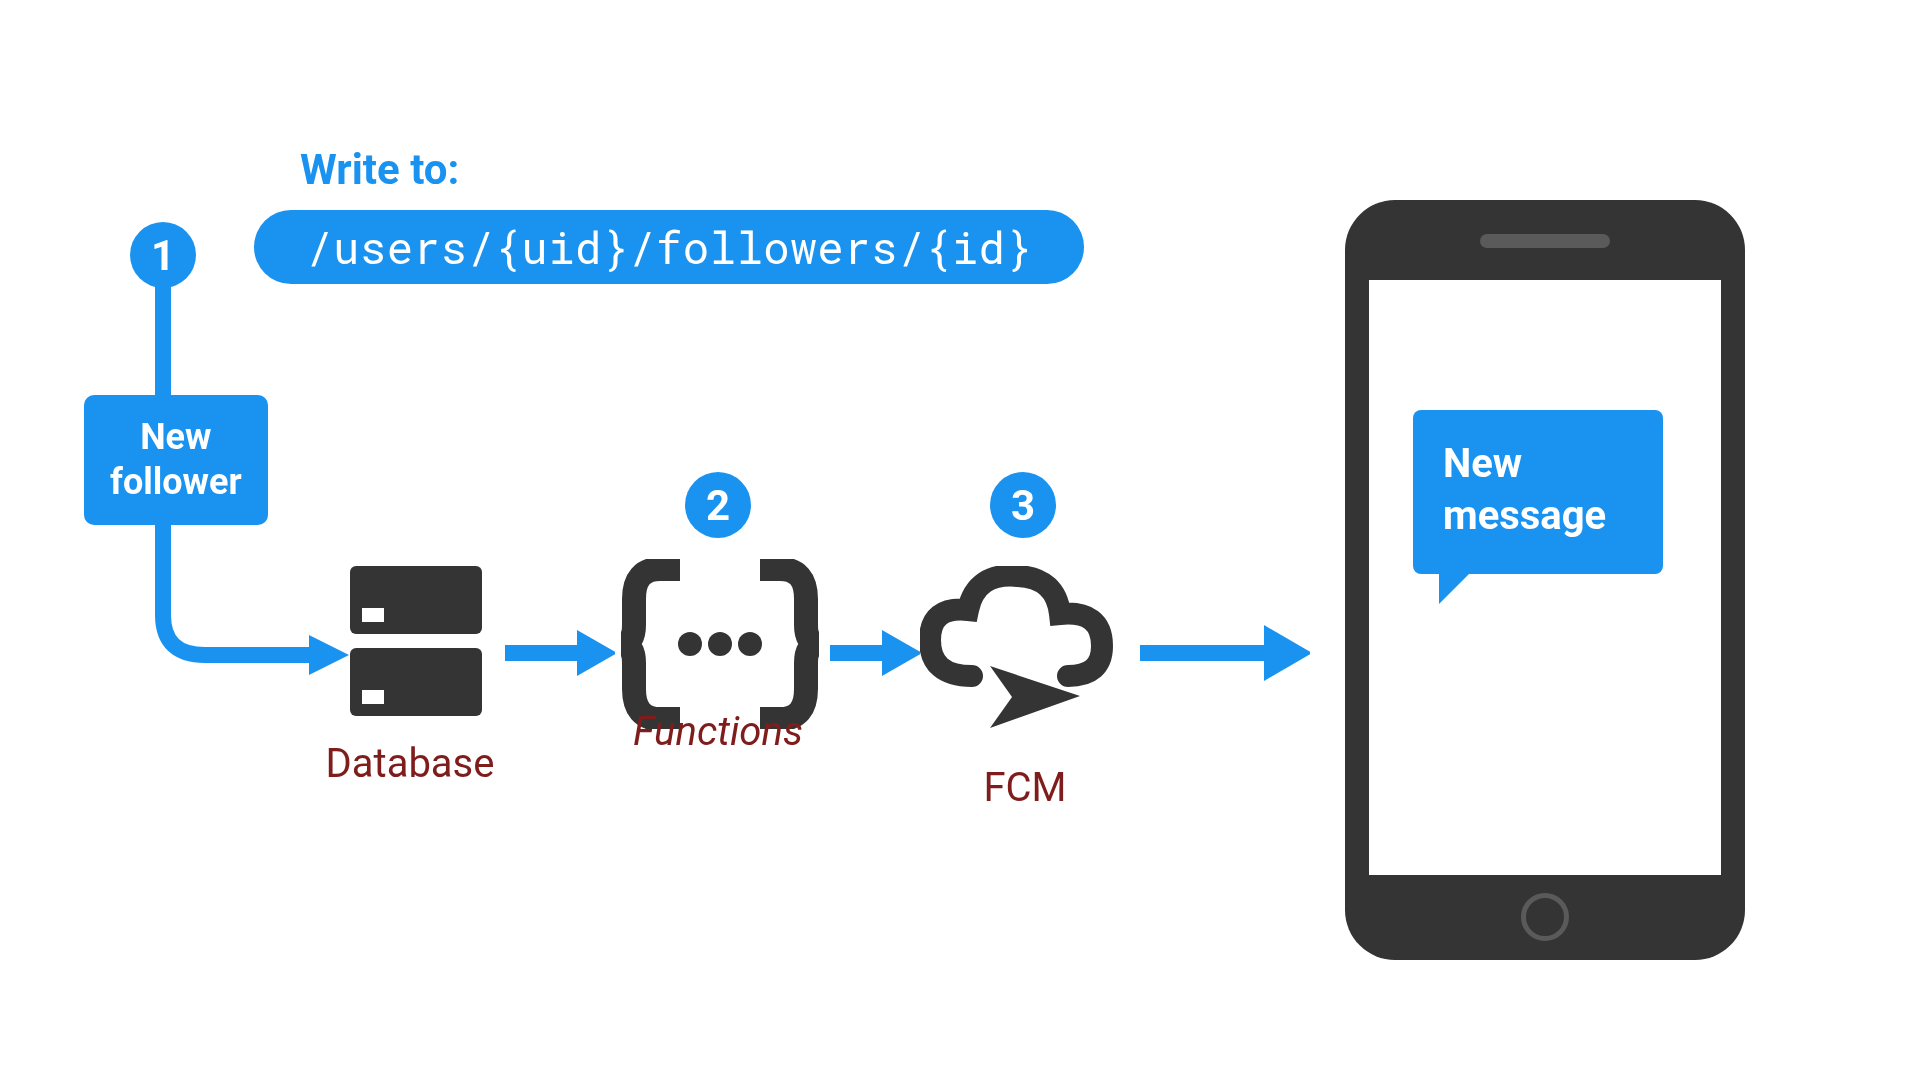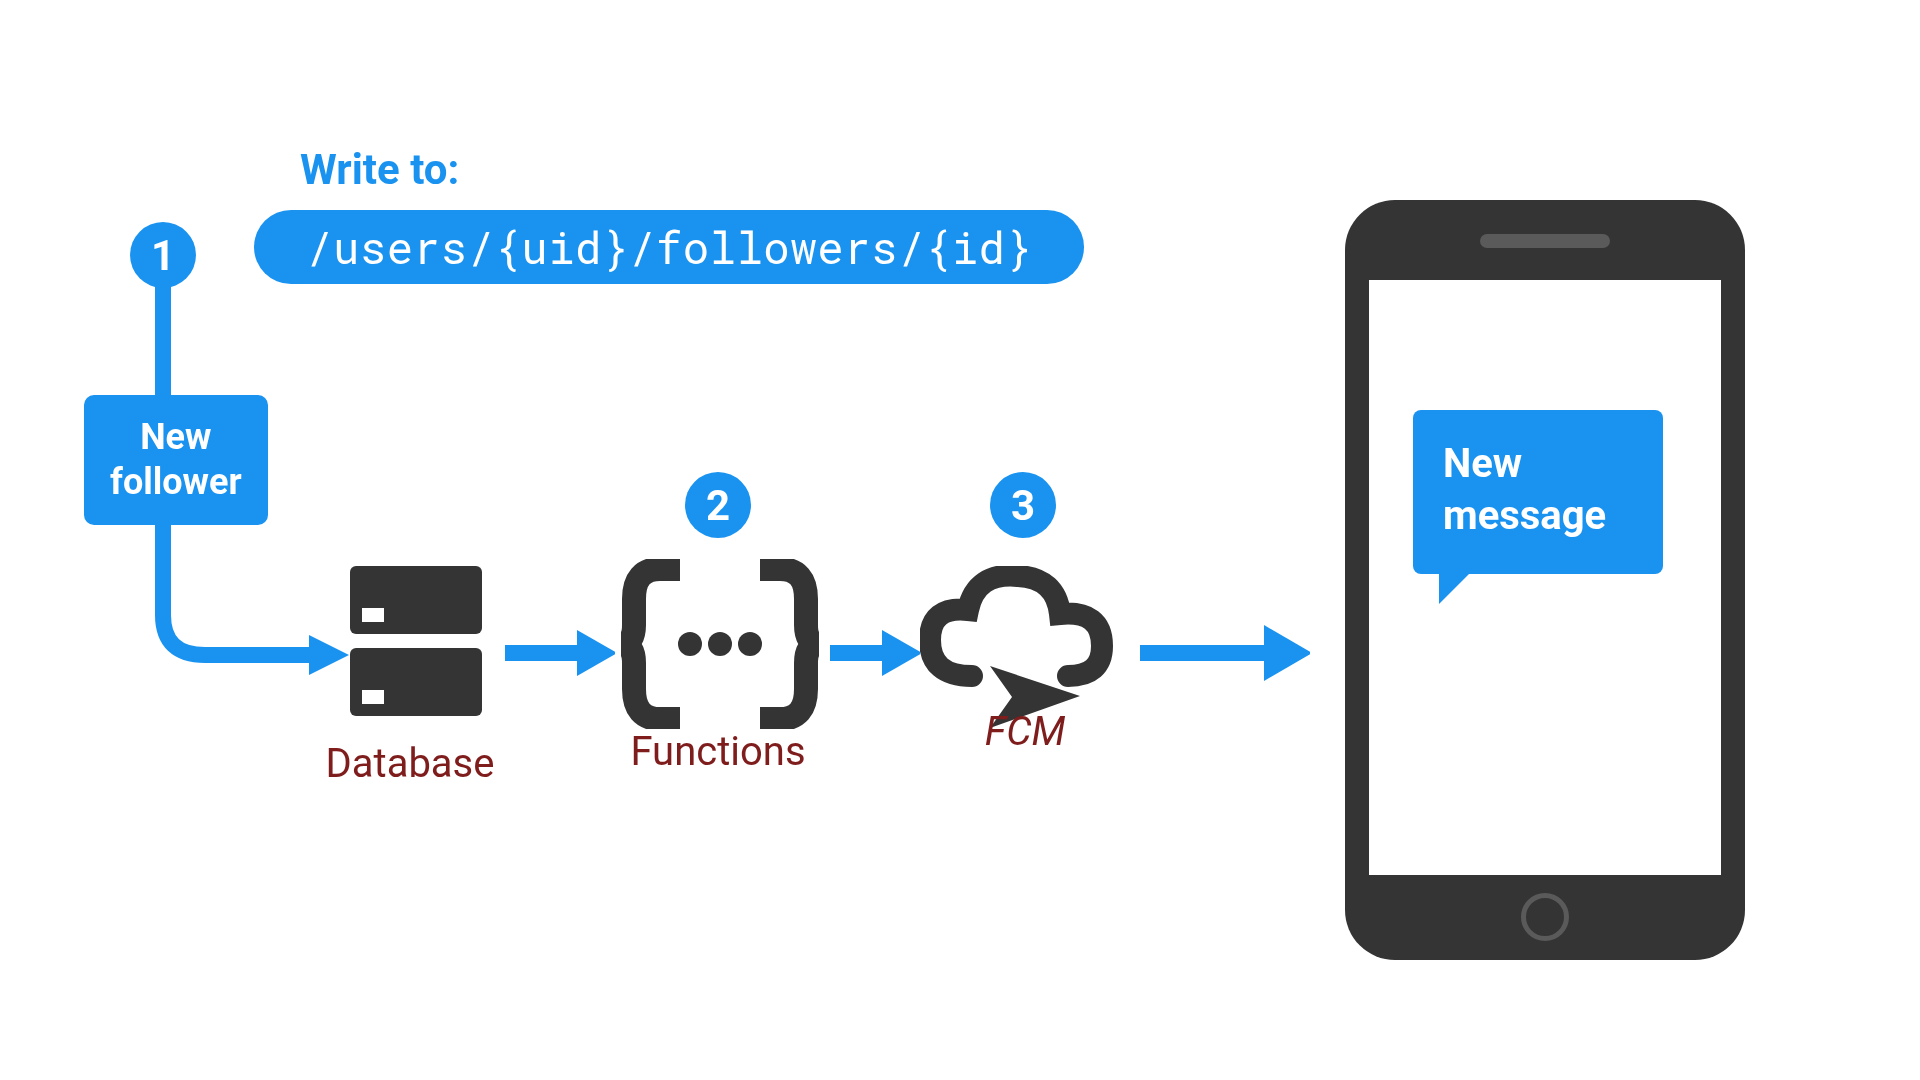"Functions" .lbl-fn { font-style: none -> italic; top: 728px -> 708px }
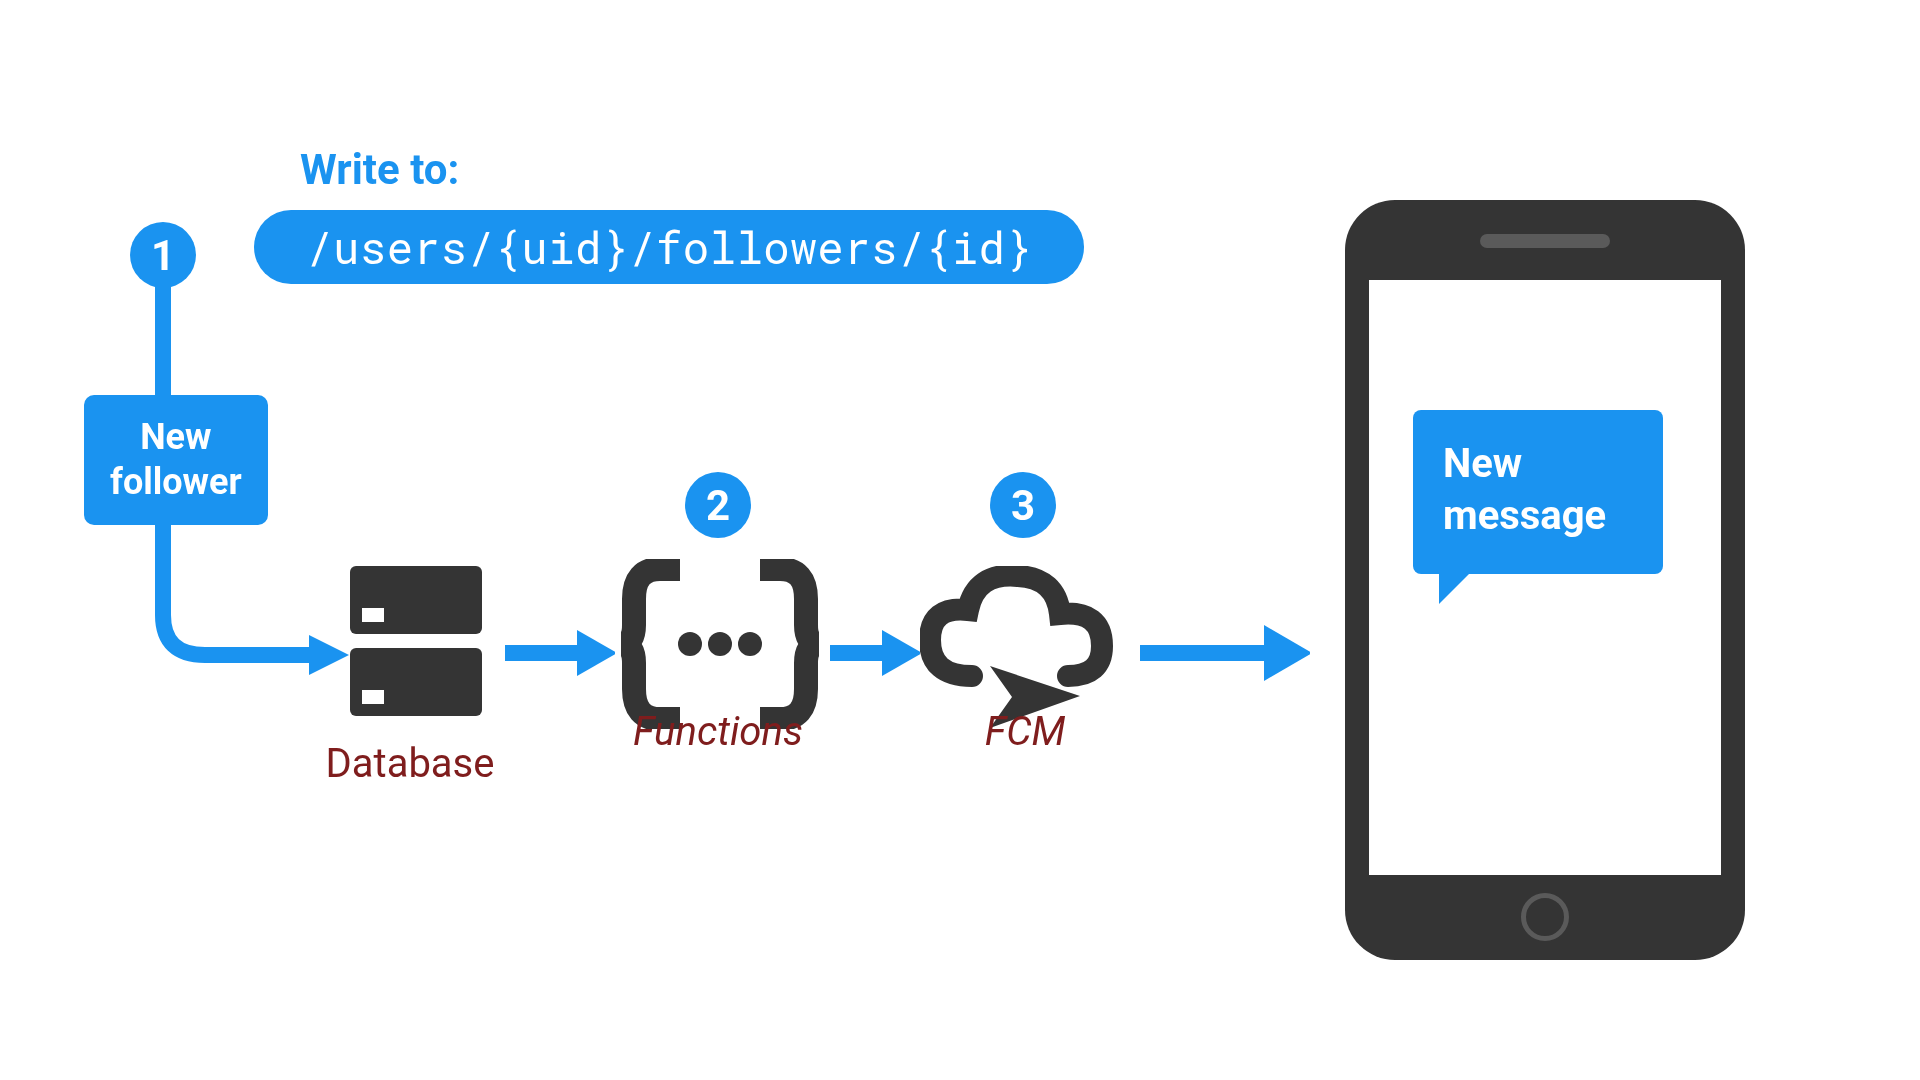"FCM" .lbl-fcm { font-style: italic -> none; top: 708px -> 764px }
